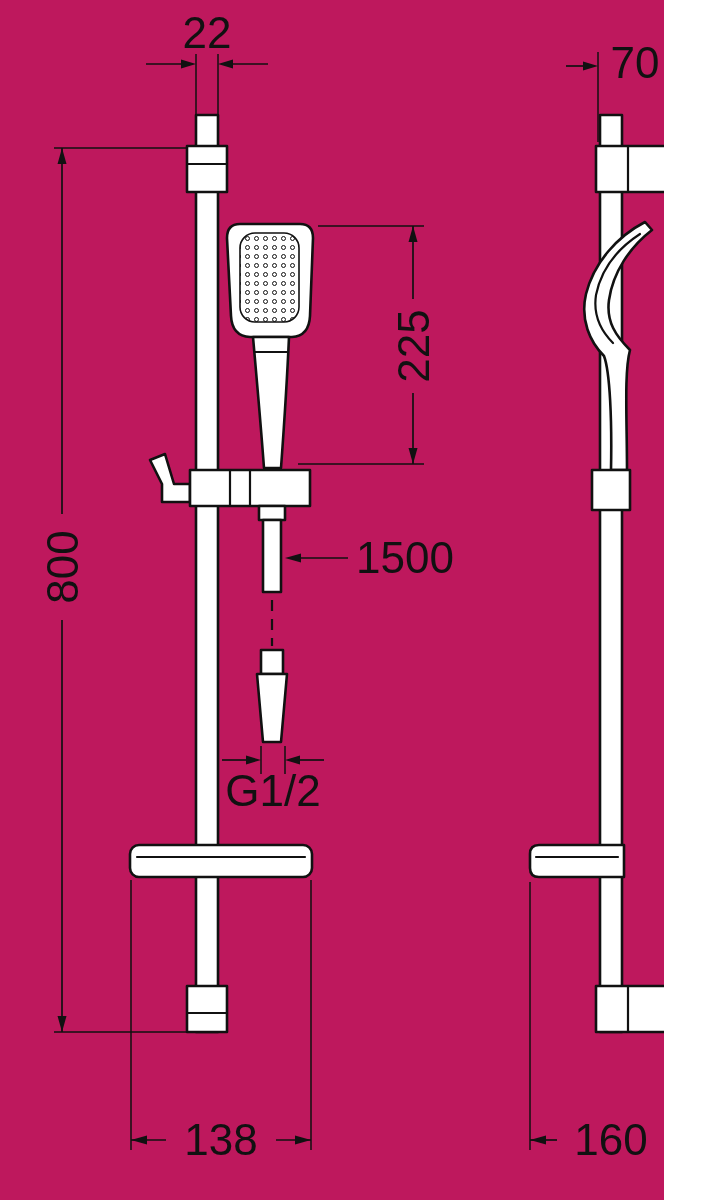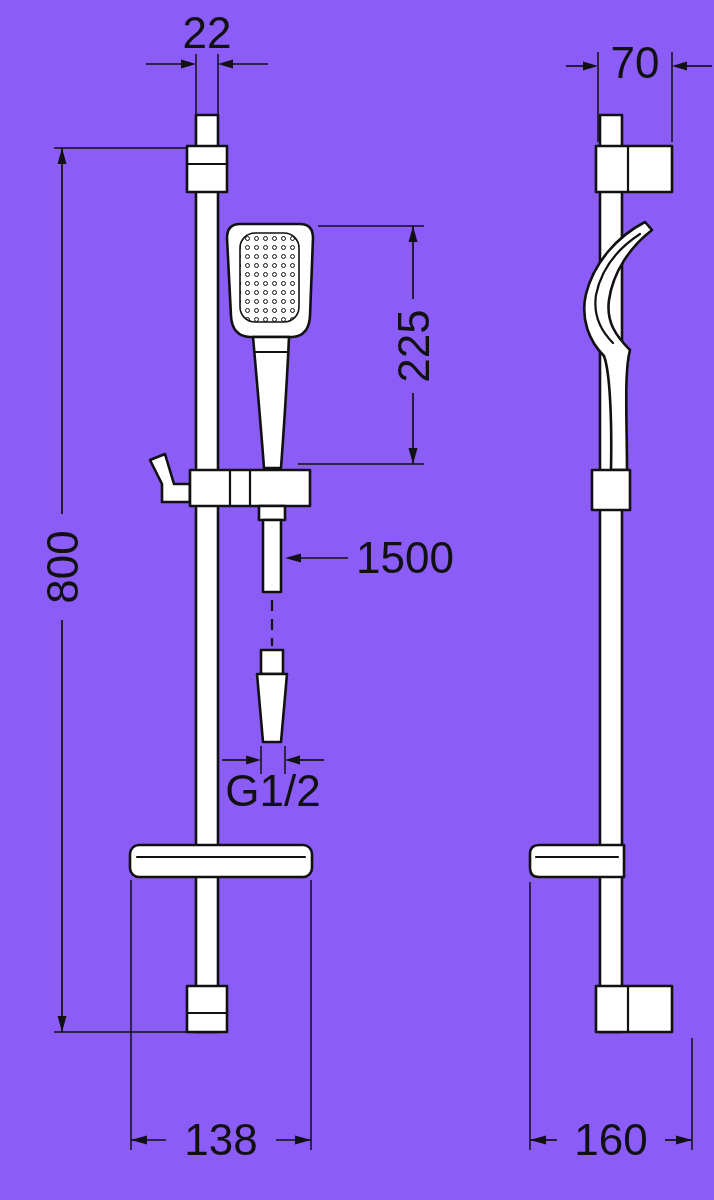"22" .stage { background: #8b5cf6 -> #be185d; width: 714px -> 664px }
